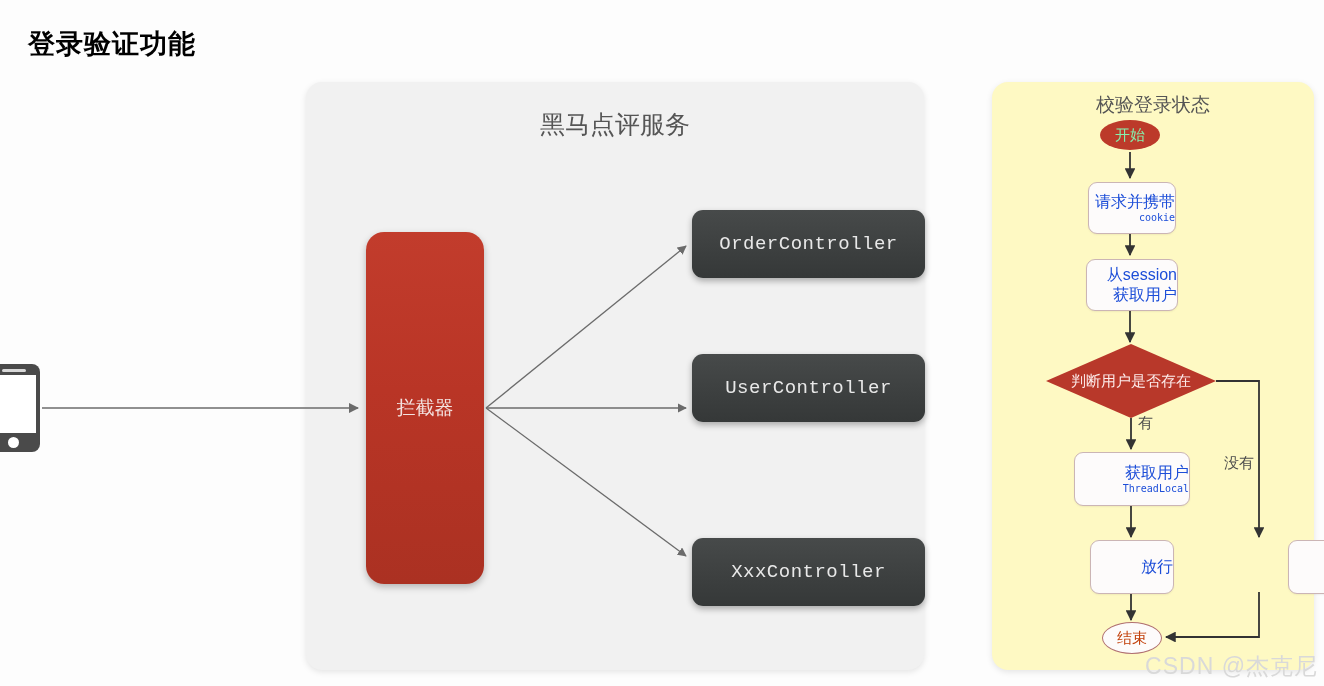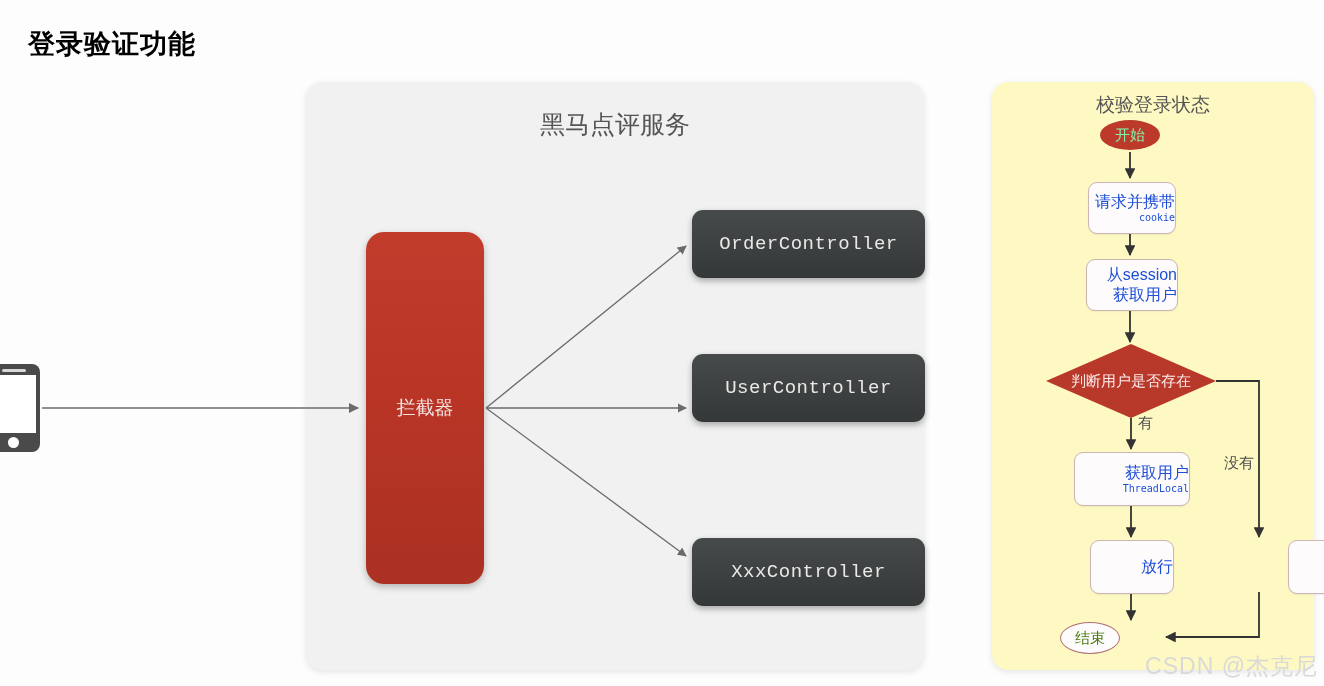"结束" #node-end { color: #4d7c0f -> #c2410c; left: 1060px -> 1102px }
